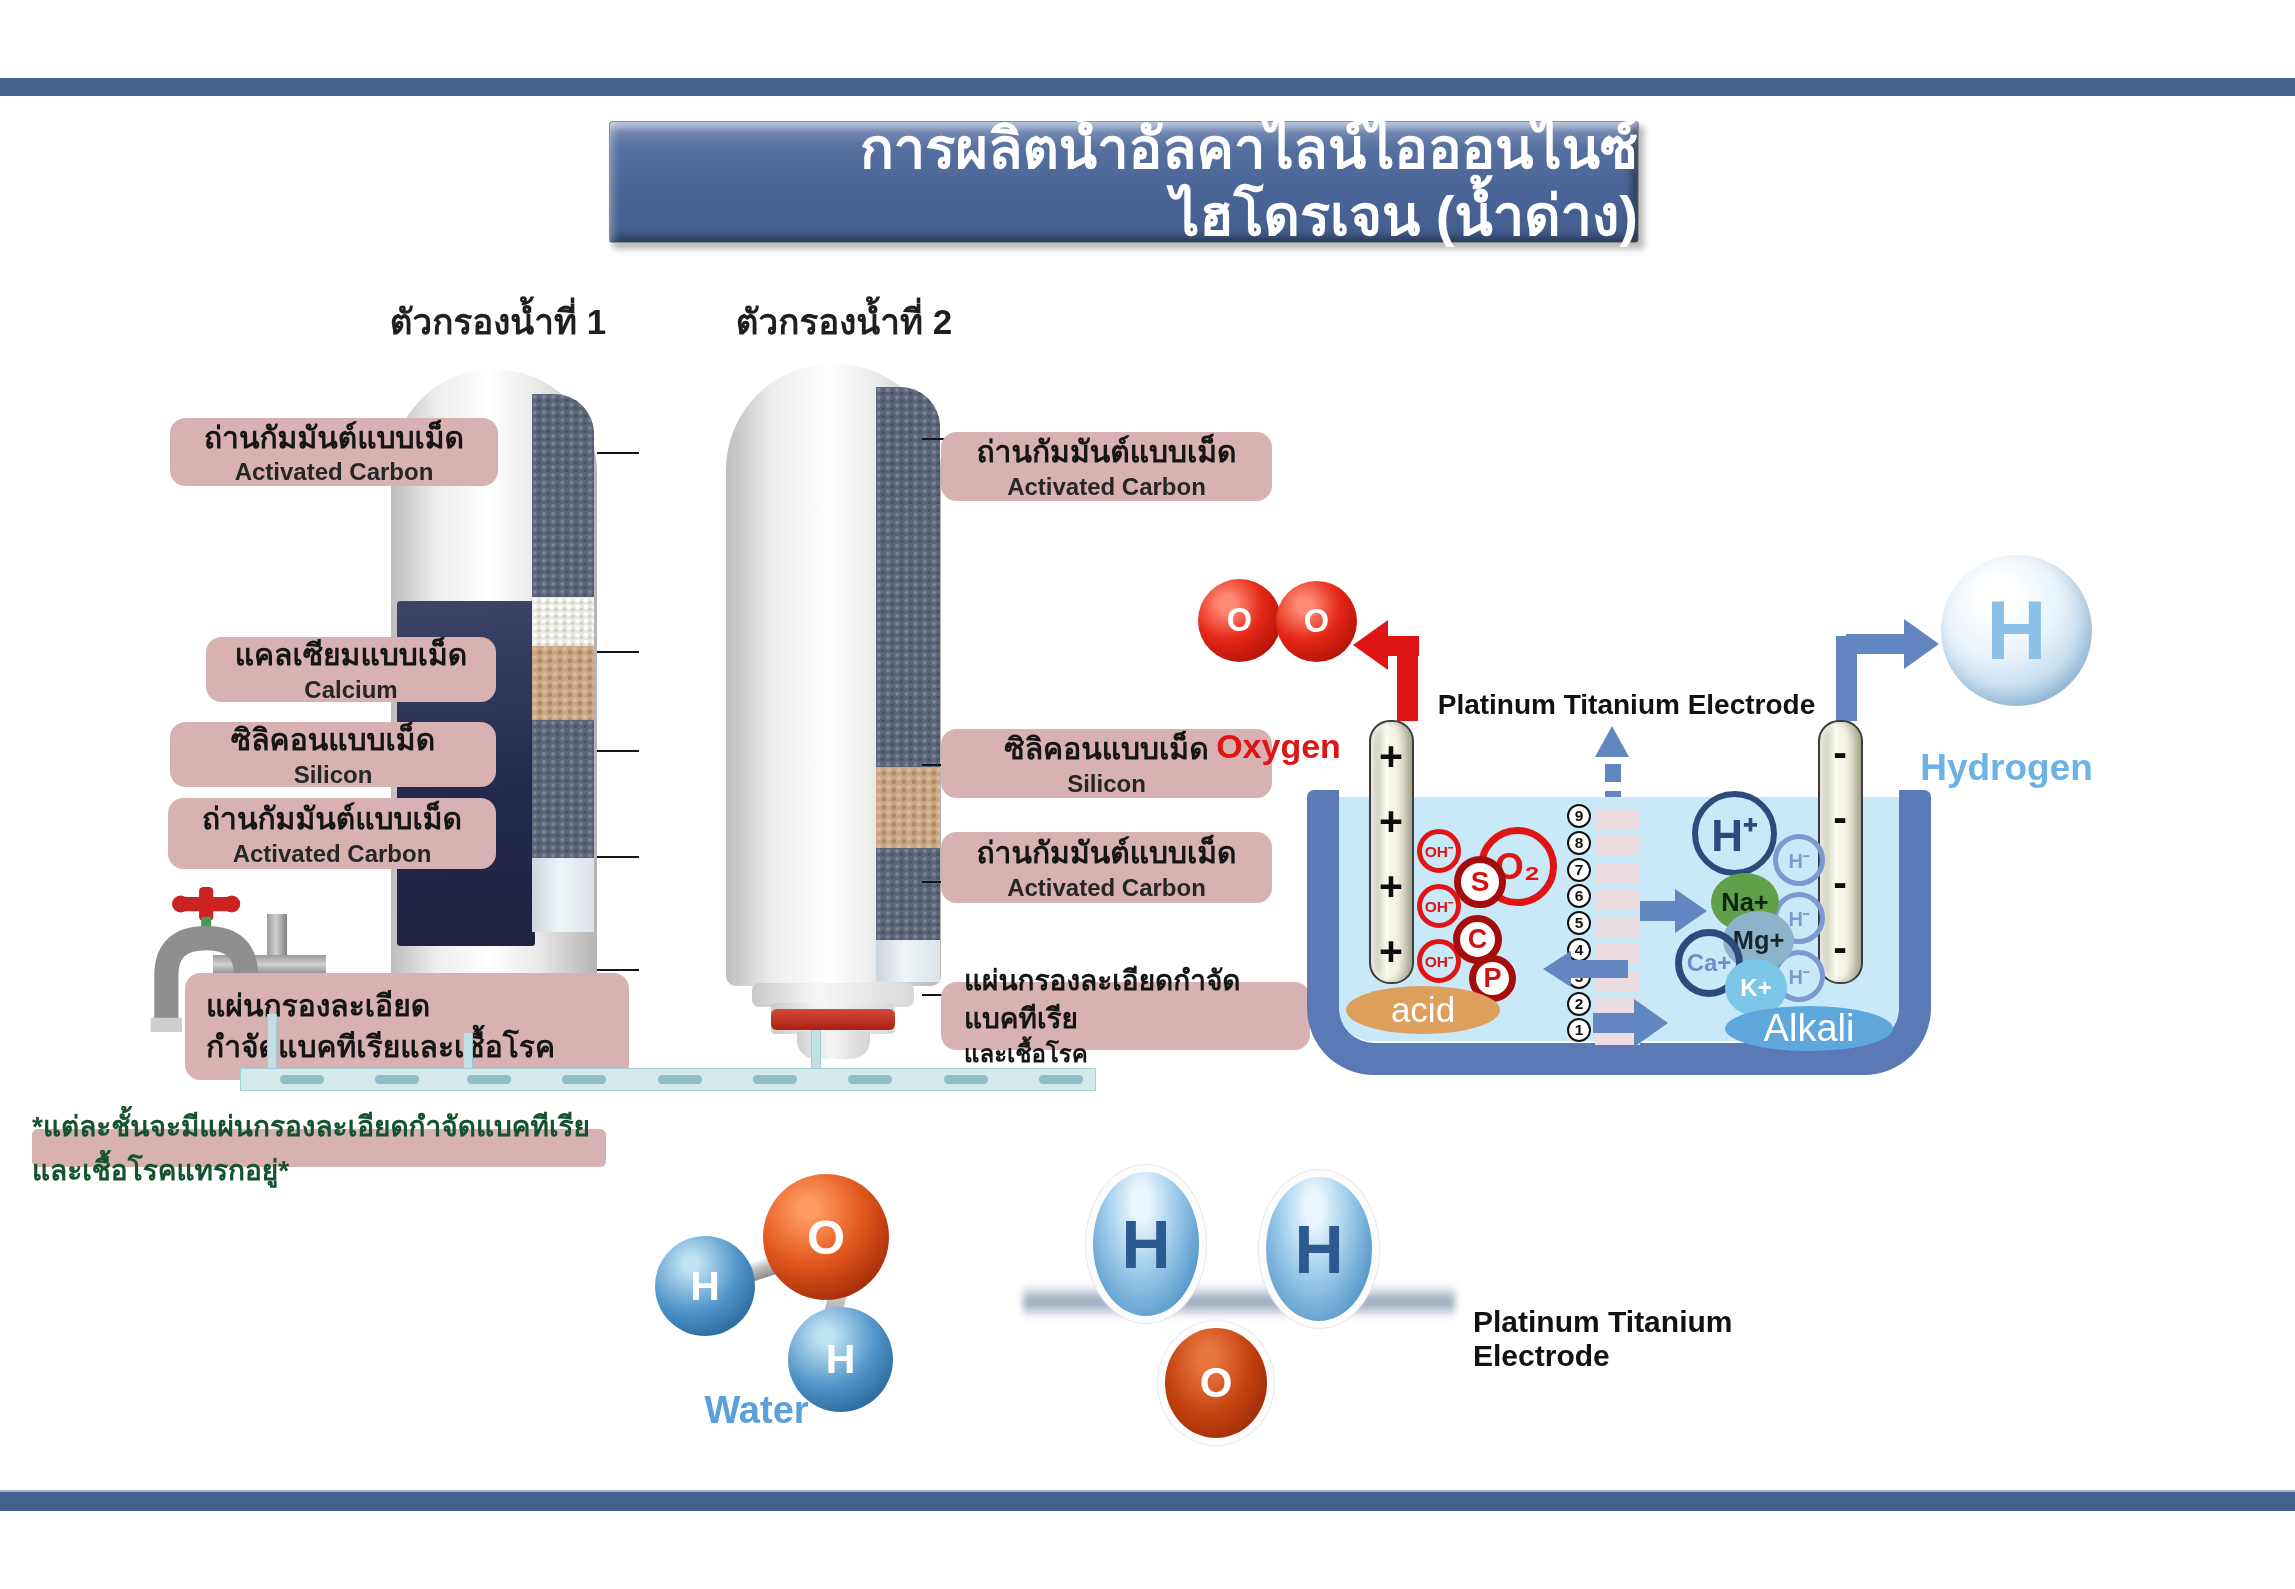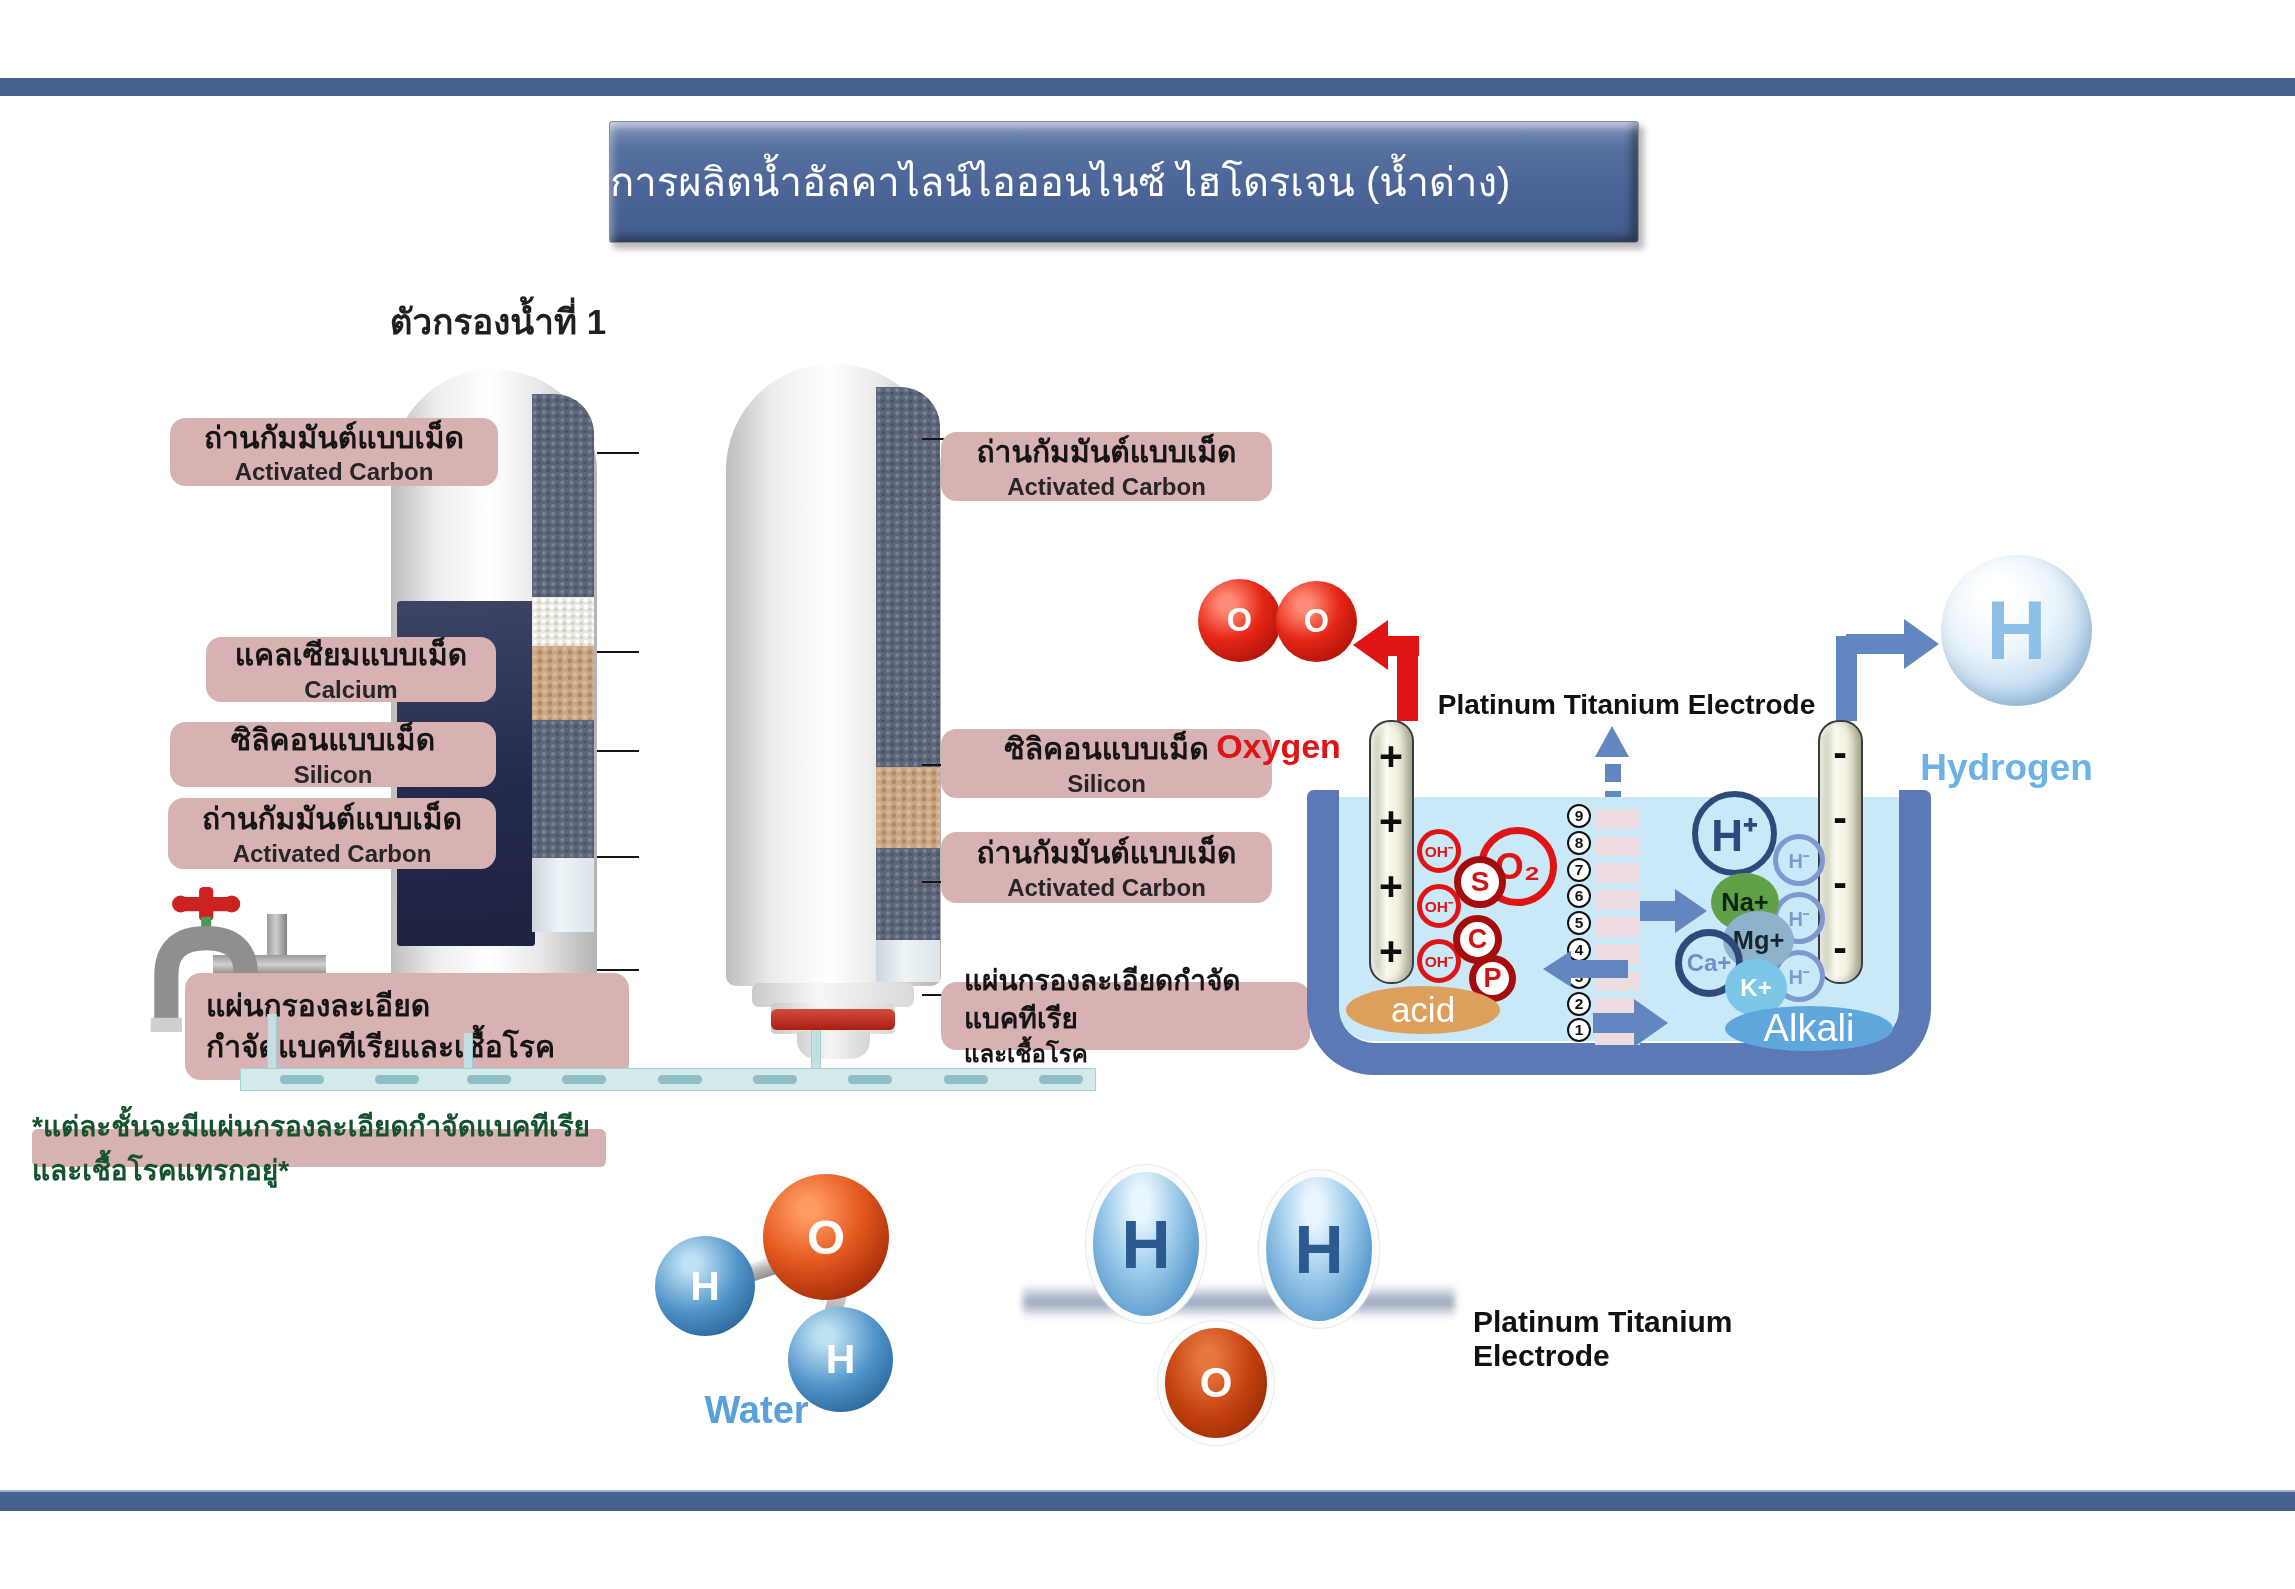"การผลิตน้ำอัลคาไลน์ไอออนไนซ์ ไฮโดรเจน" #title-banner .t { font-size: 40px -> 56px; font-weight: normal -> bold; text-align: left -> right }
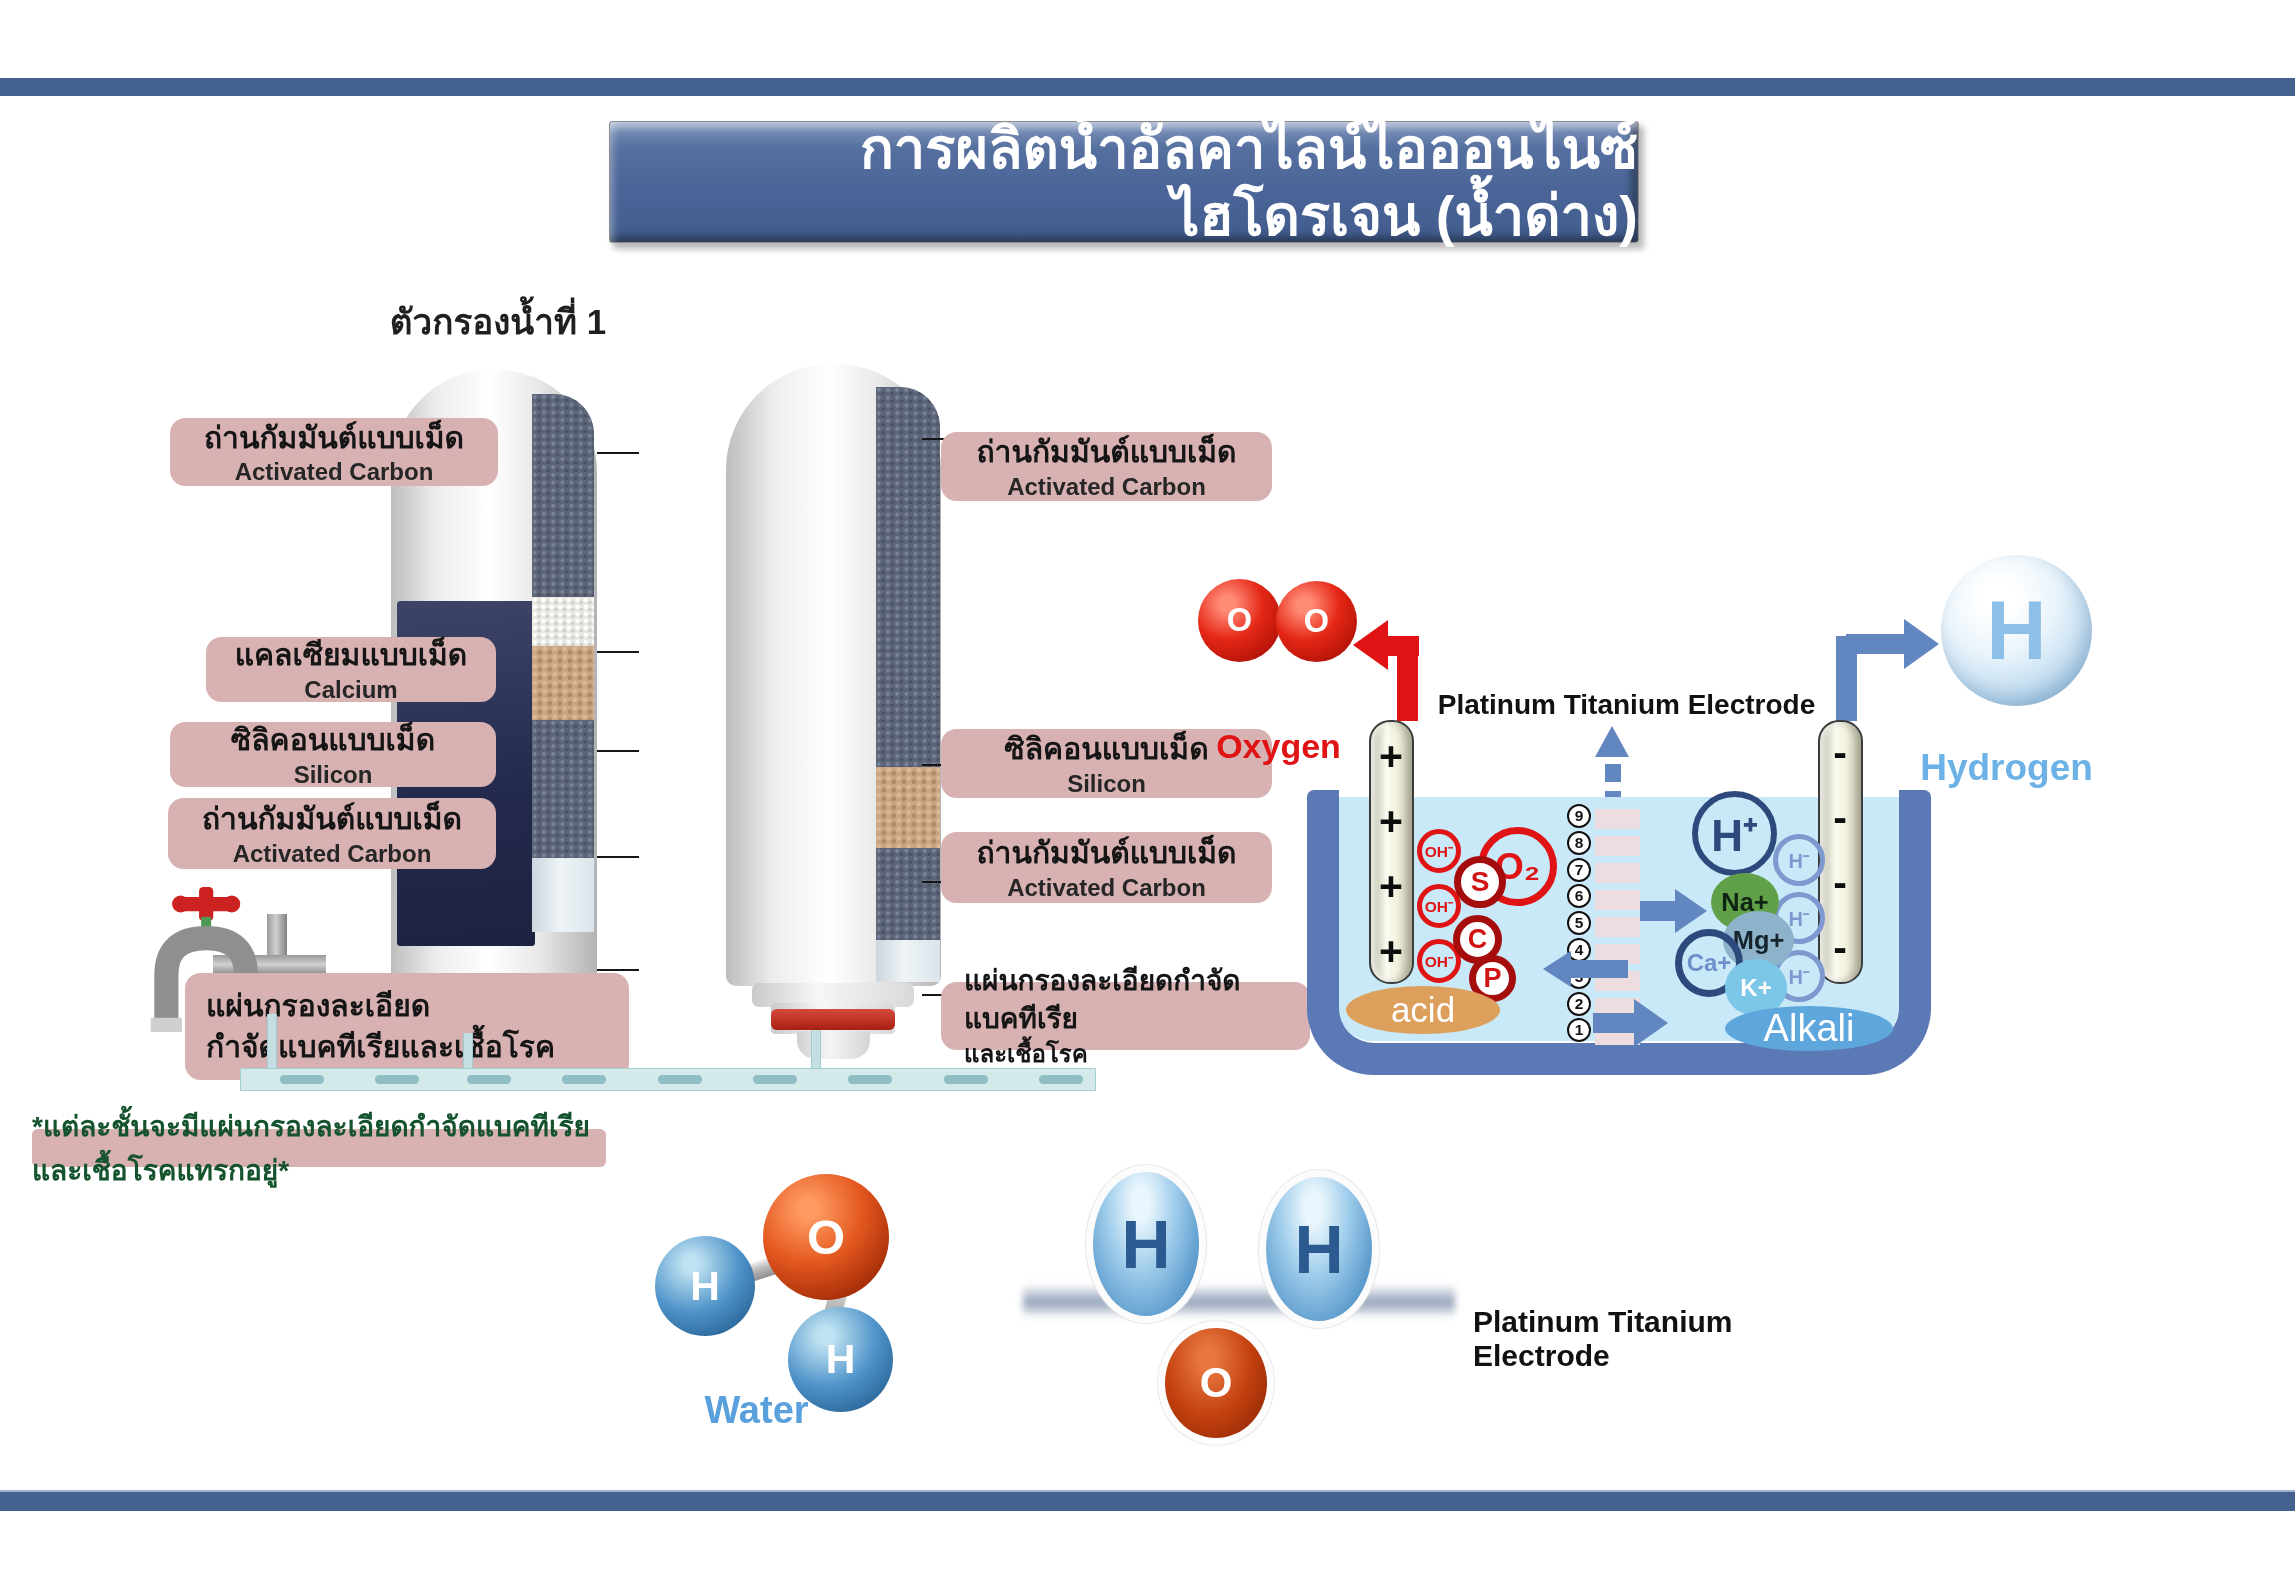"ตัวกรองน้ำที่ 2" div.abs { html: none -> <div>ตัวกรองน้ำที่ 2</div> }
